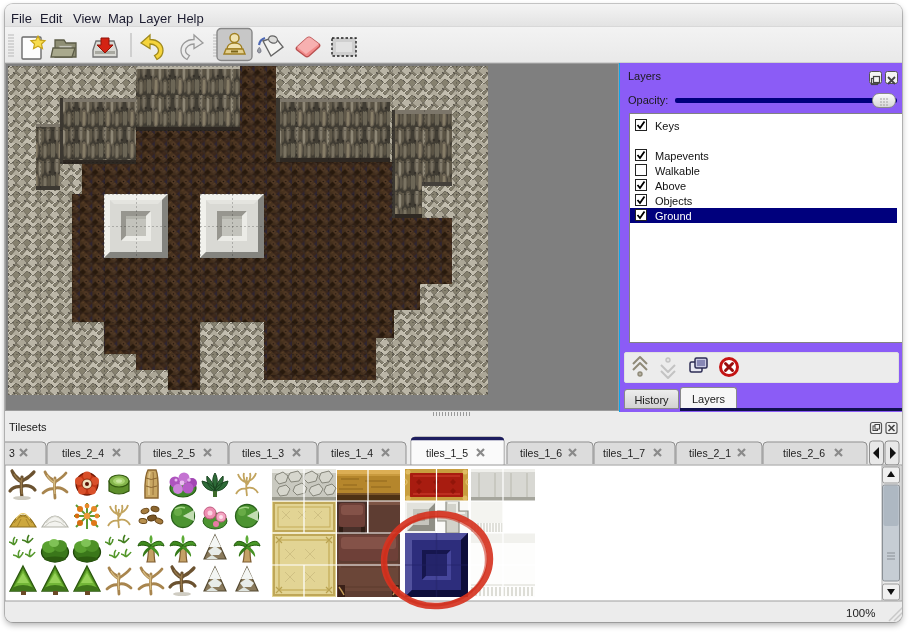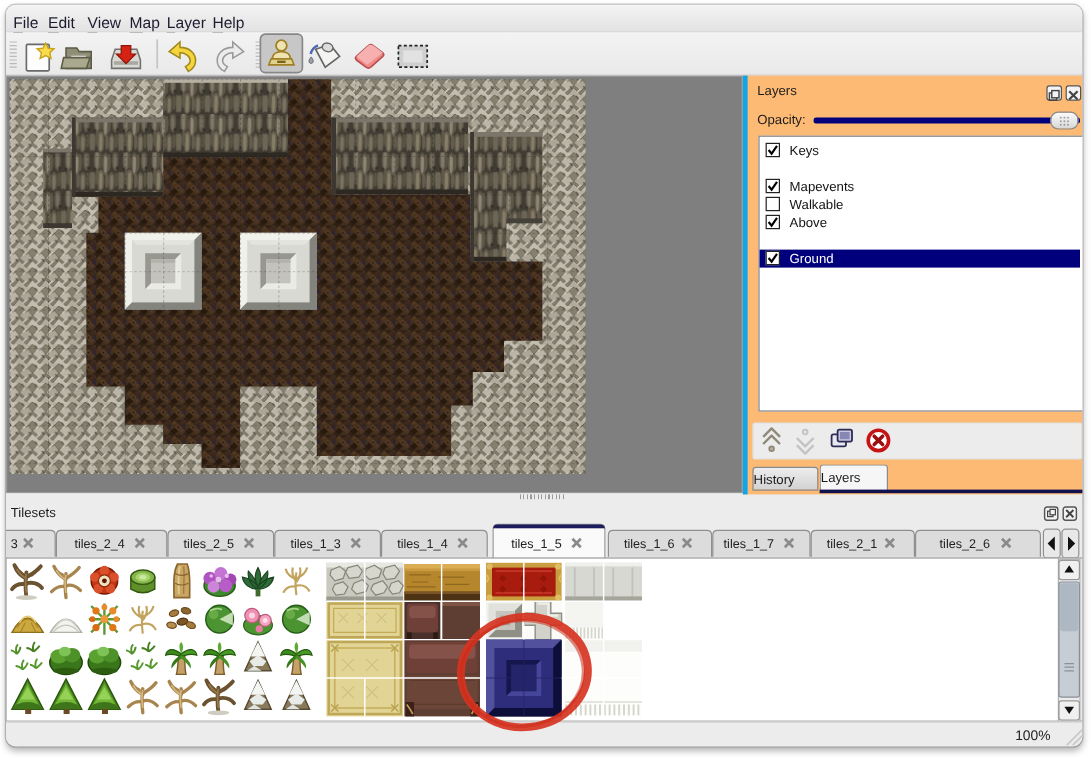"Layers" #dock { background: #fdba74 -> #8b5cf6; border-left: 4px solid #0ea5e9 -> 1px solid #0ea5e9 }
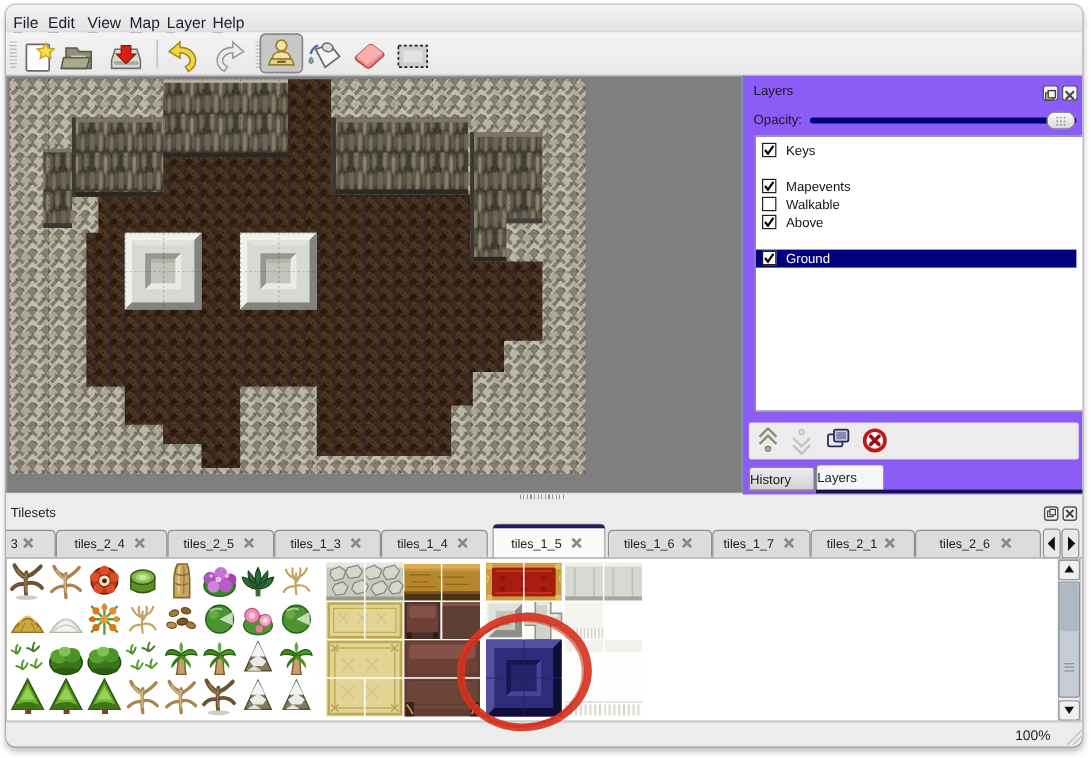"Objects" div.lrow { html: none -> <div> <span><svg> <path></path> </svg></span> <span>Objects</span> </div> }
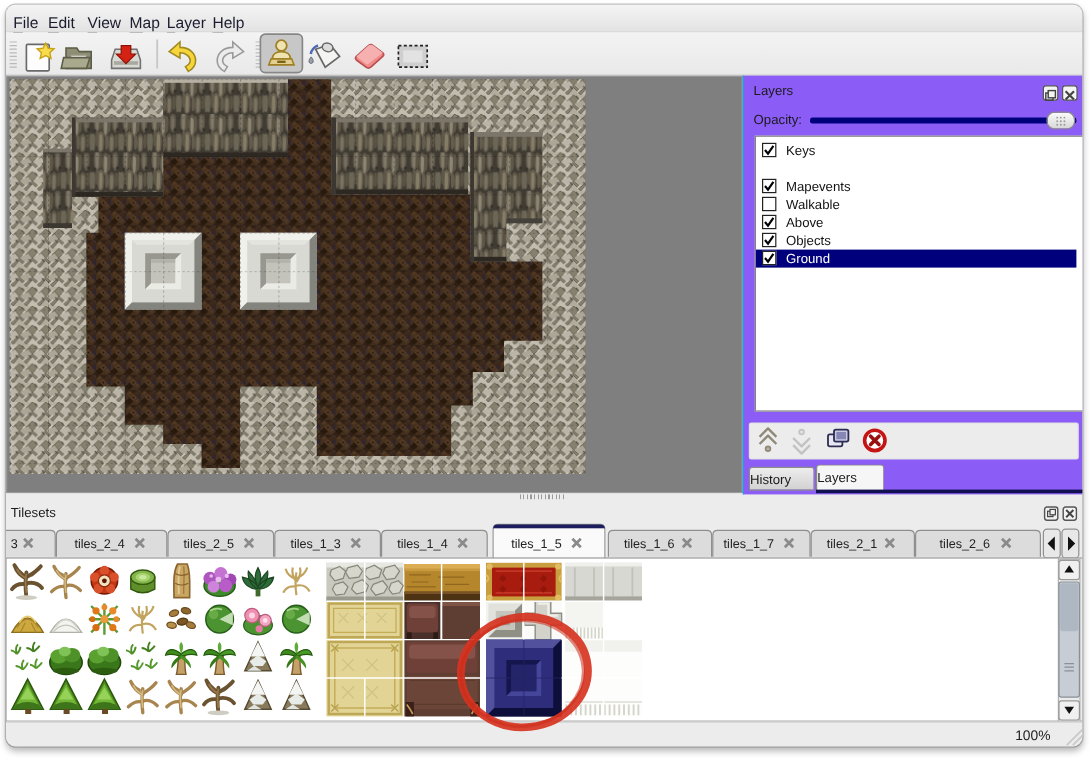"History" .dtab { text-align: left -> center }
